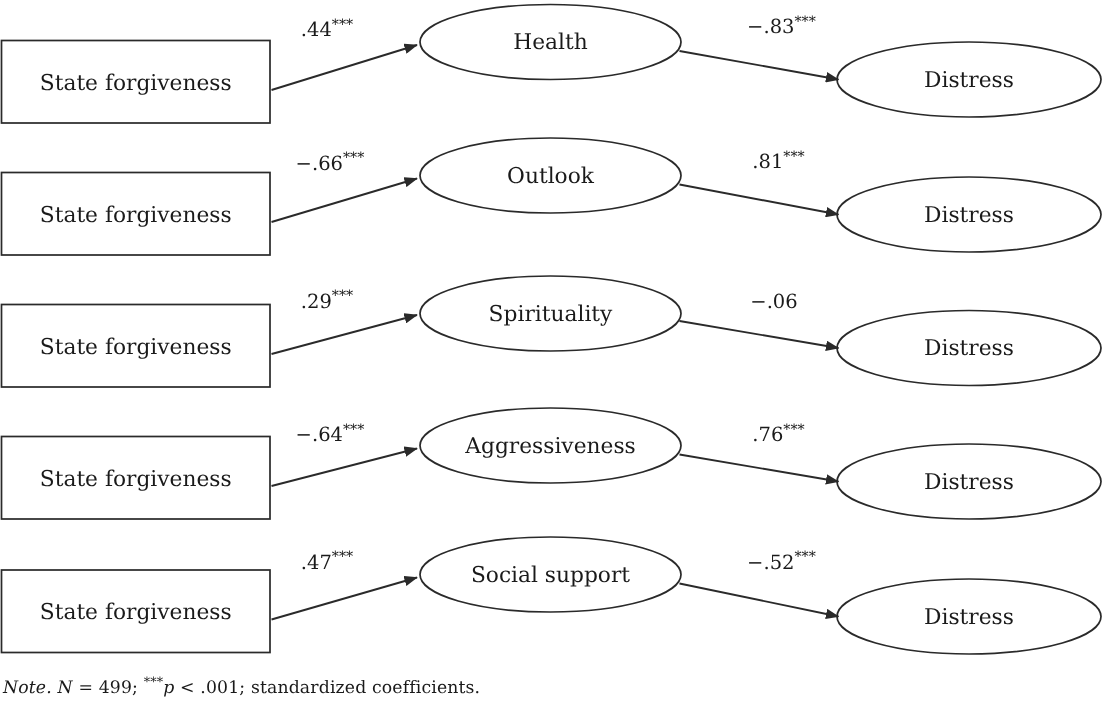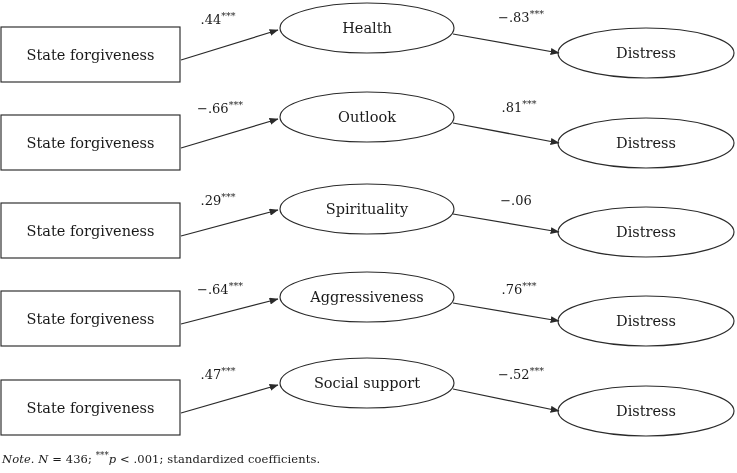"= 436;" span { text: 436 -> 499 }
